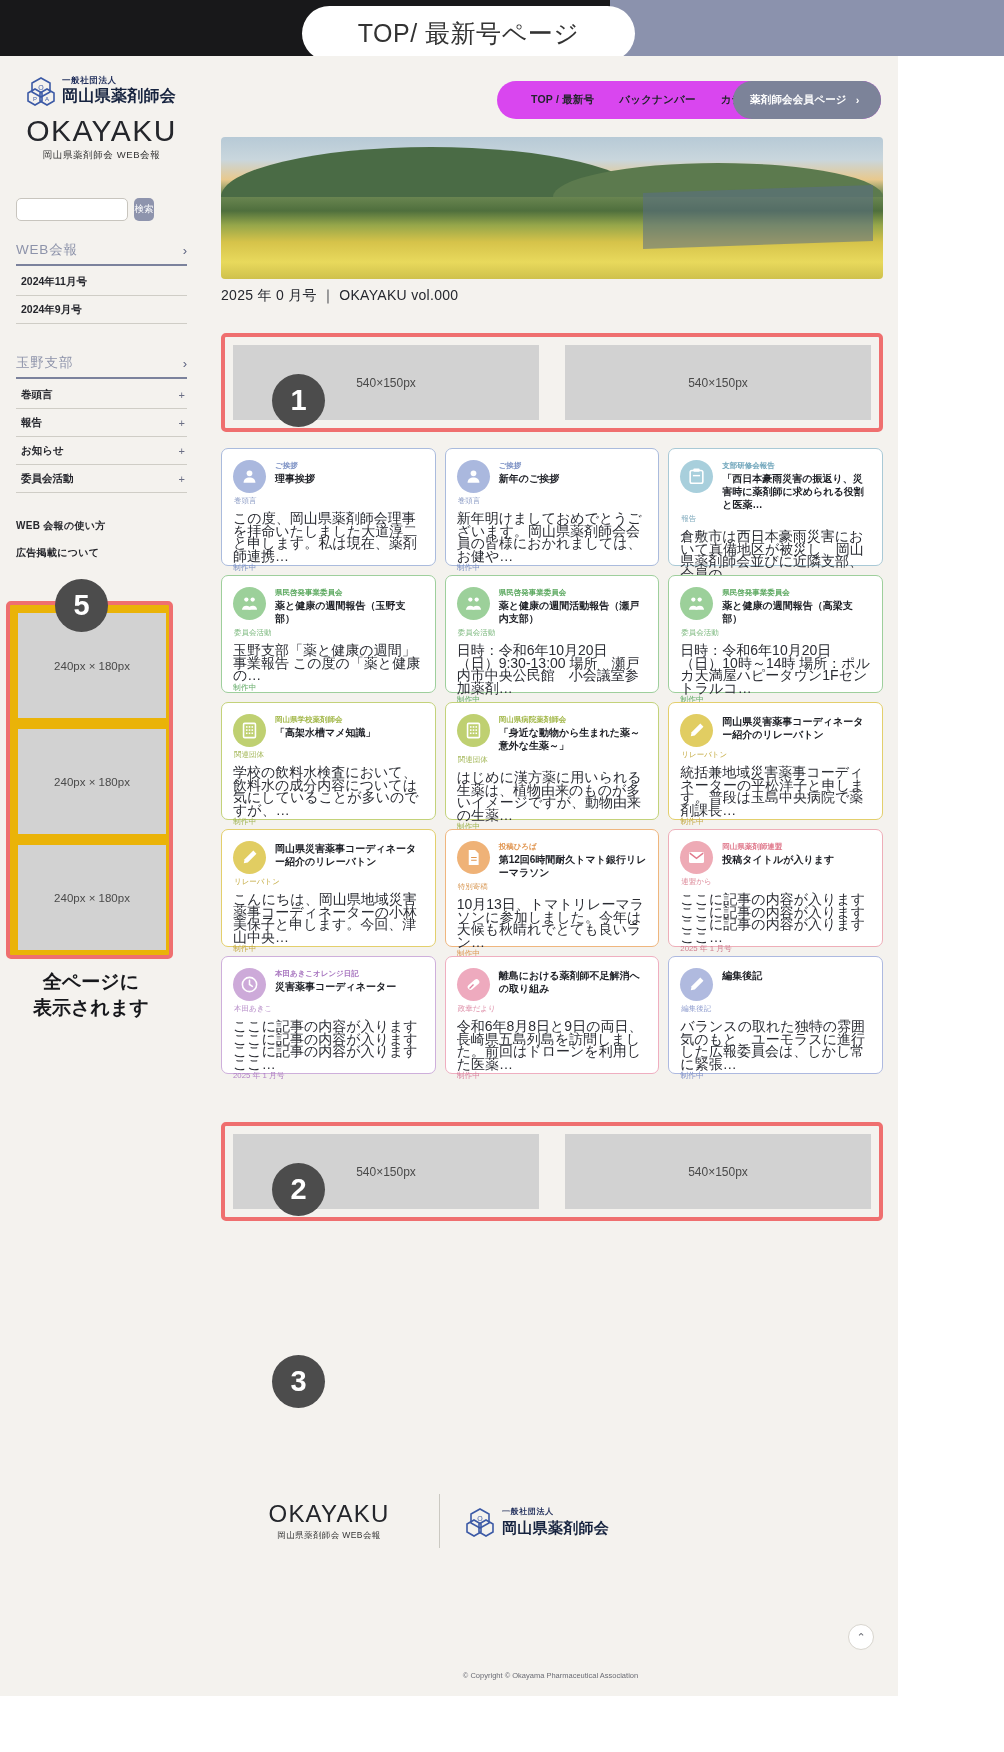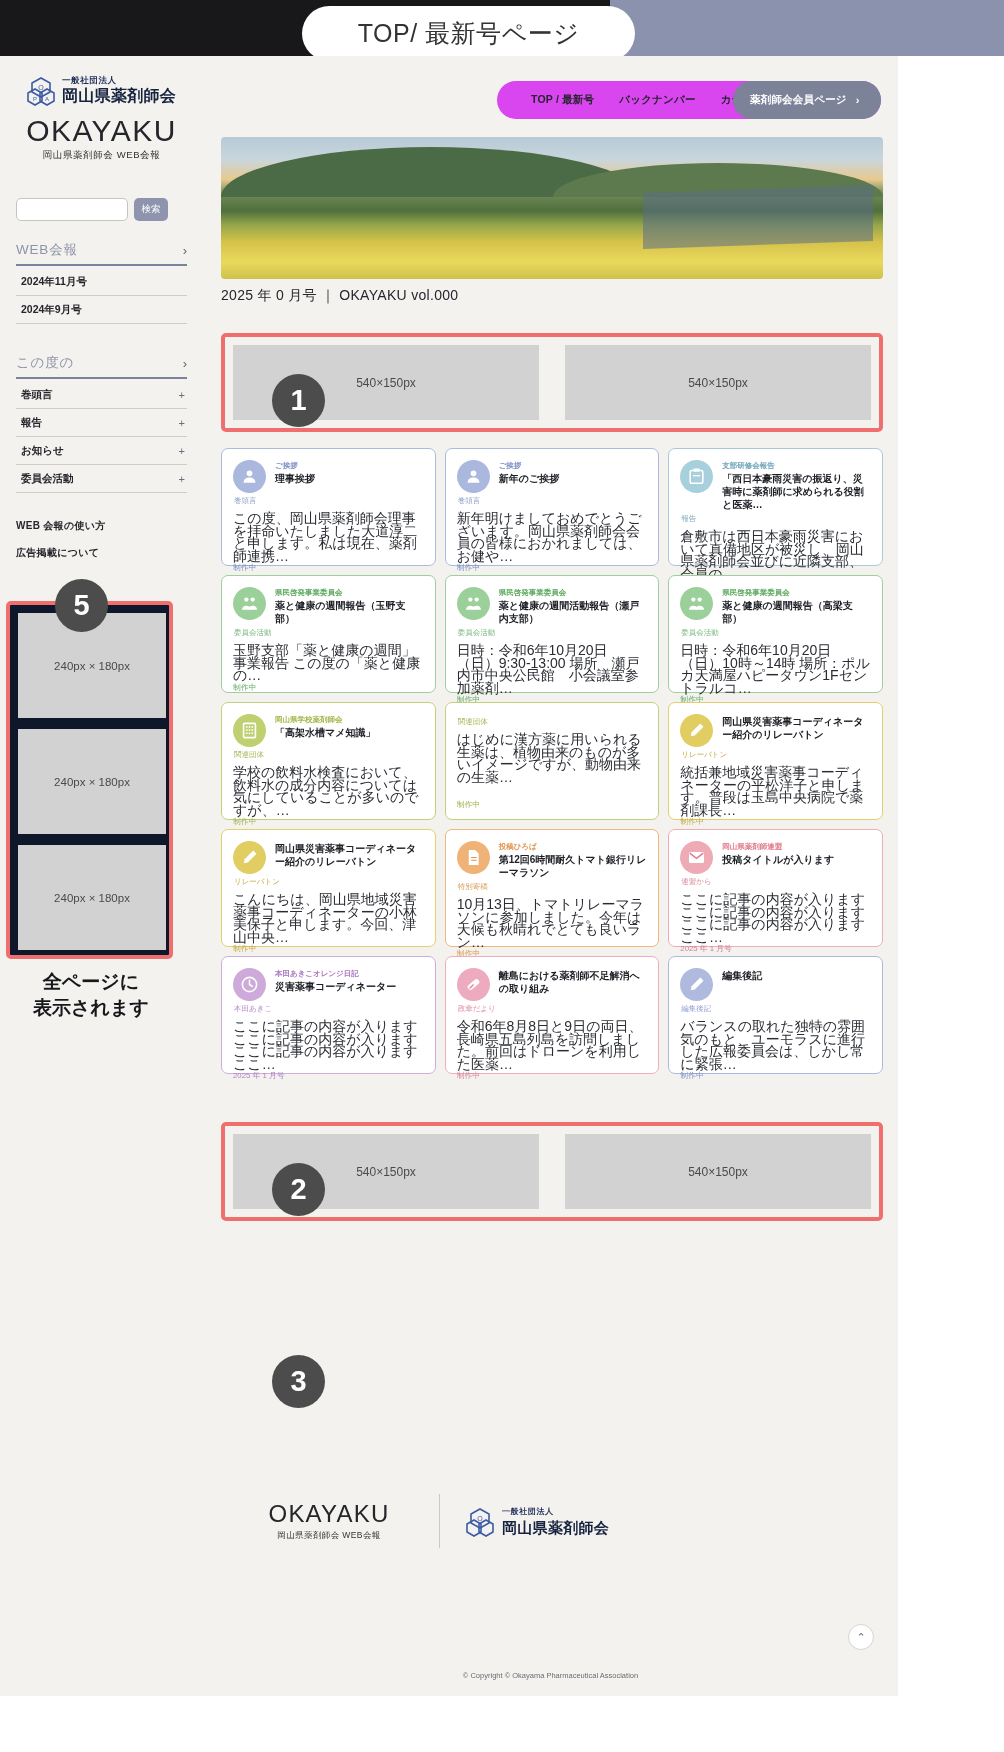"検索" .searchbtn { width: 34px -> 20px }
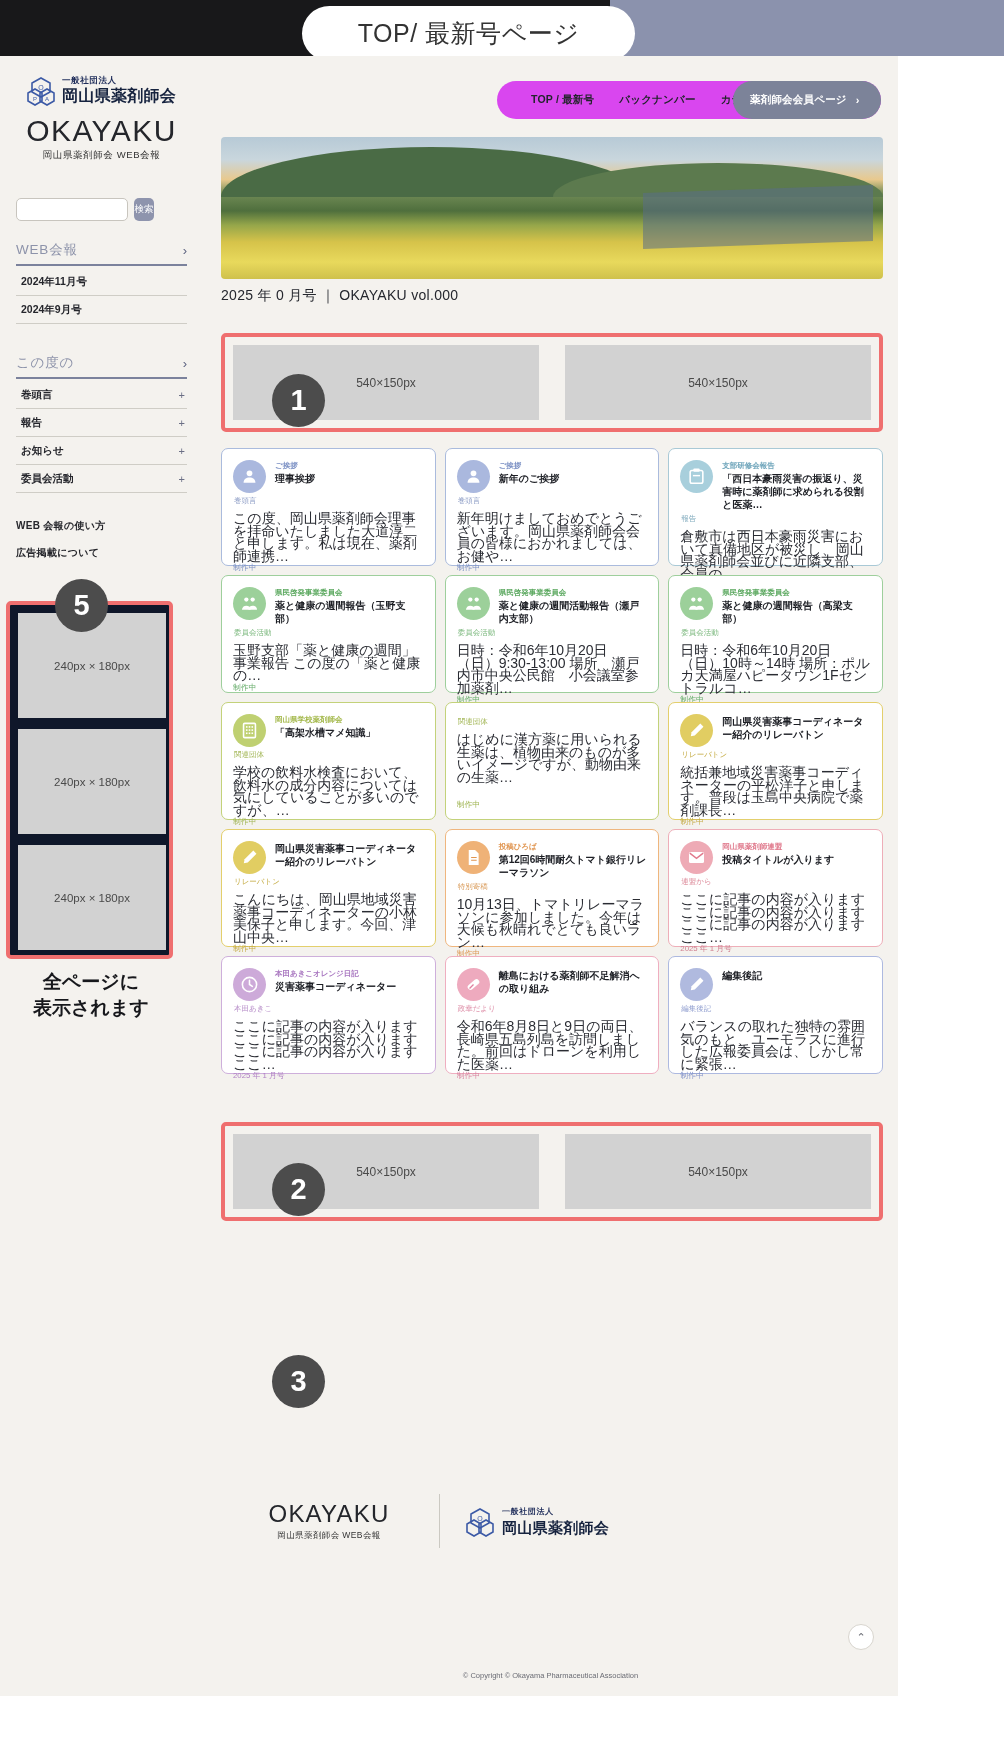"この度の" span.t { text: この度の -> 玉野支部 }
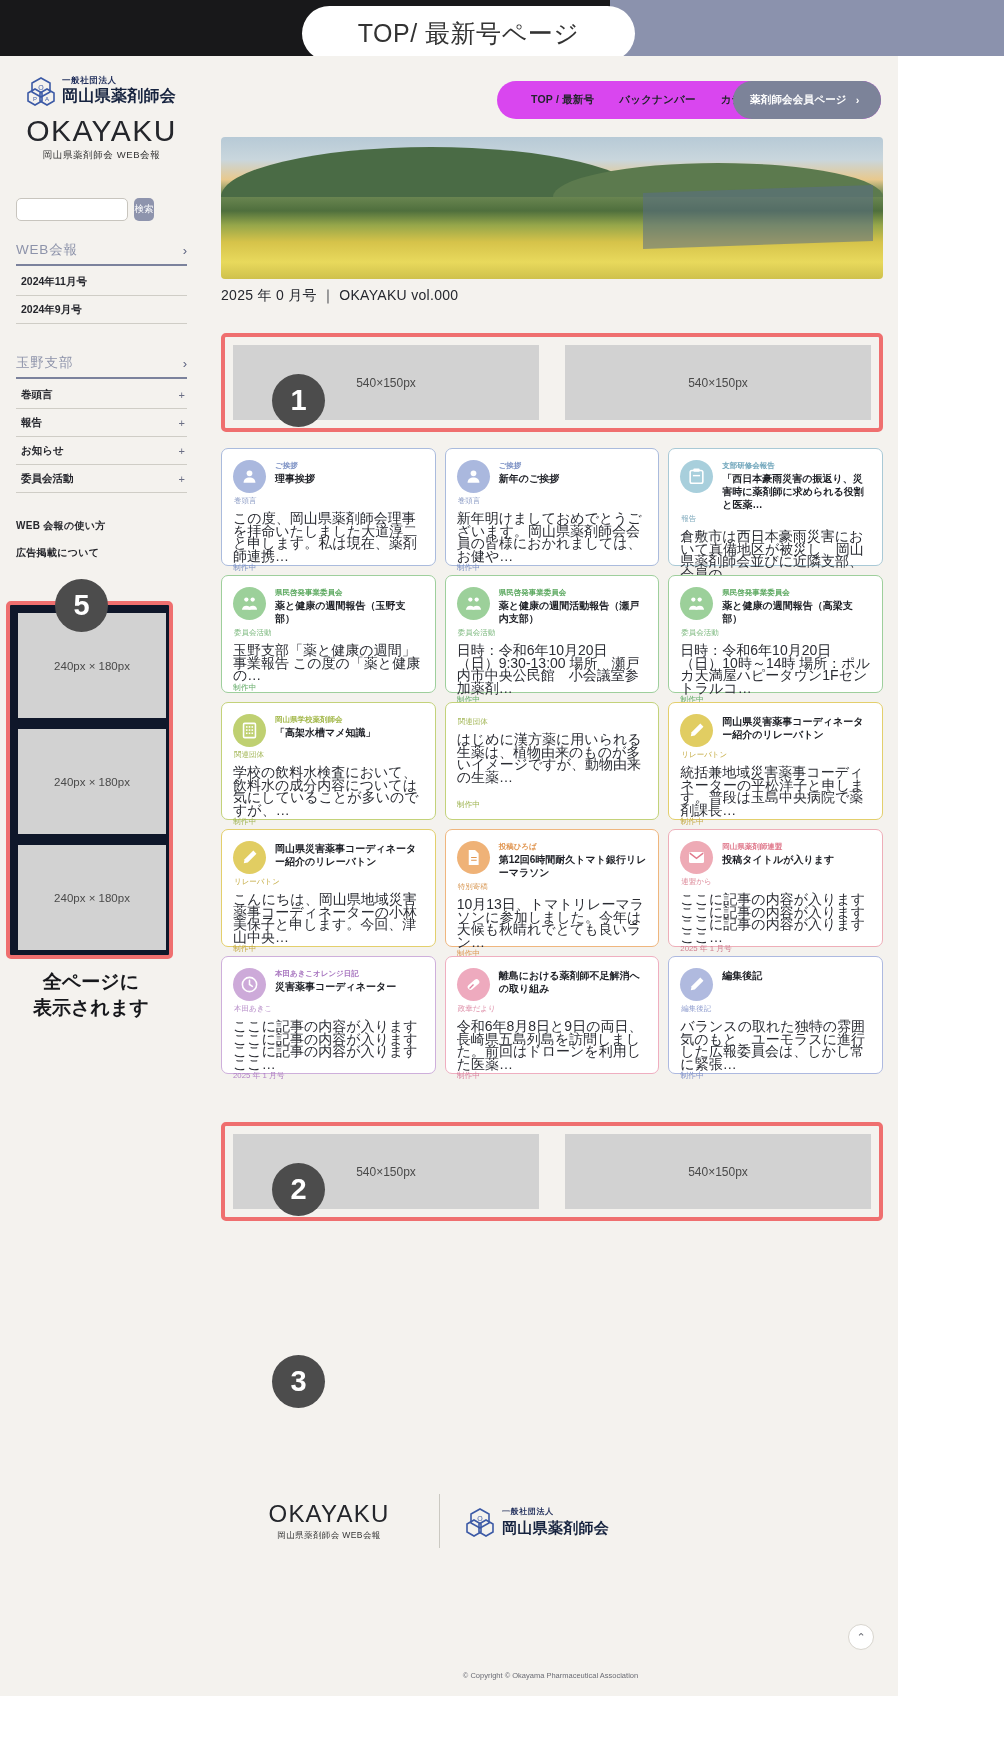"240px × 180px" .adzone5 { background: #0f172a -> #eab308 }
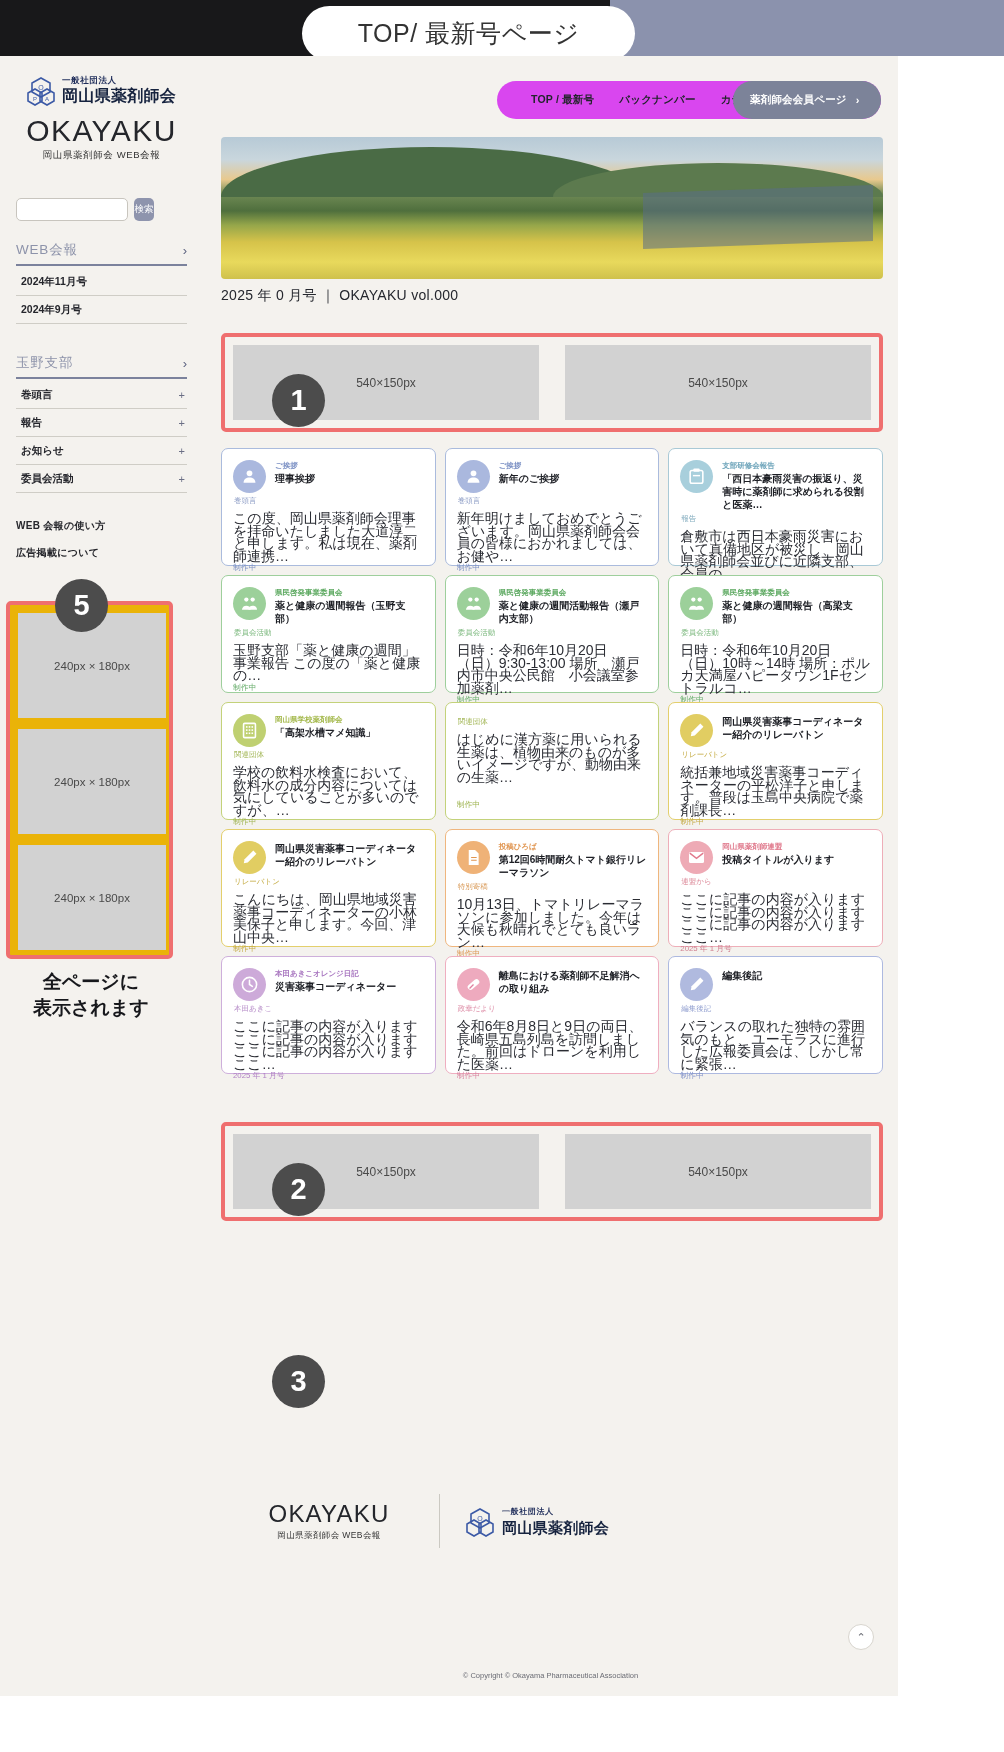"岡山県病院薬剤師会" div.card-top { html: none -> <div> <div> <svg> <rect></rect> <g> <rect></rect> <rect></rect> <rect></rect> <rect></rect> <rect></rect> <rect></rect> <rect></rect> <rect></rect> <rect></rect> </g> </svg> </div> <div> <div>岡山県病院薬剤師会</div> <div>「身近な動物から生まれた薬～意外な生薬～」</div> </div> </div> }
